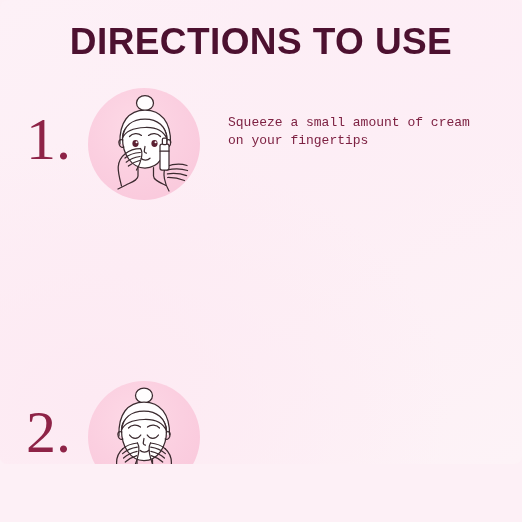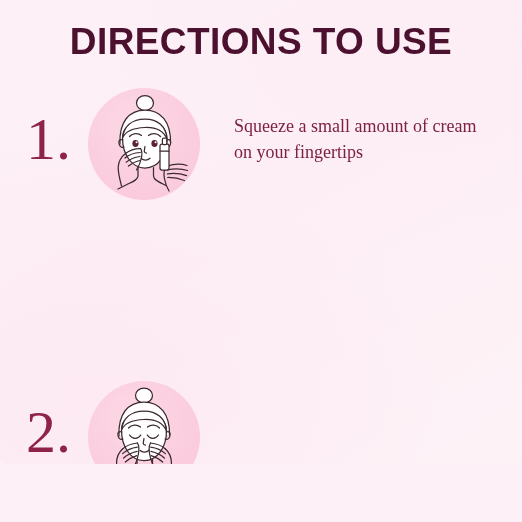"Squeeze a small amount of" .step-text { font-family: Liberation Serif, serif -> Liberation Mono, monospace; font-size: 18px -> 13px; left: 234px -> 228px }
